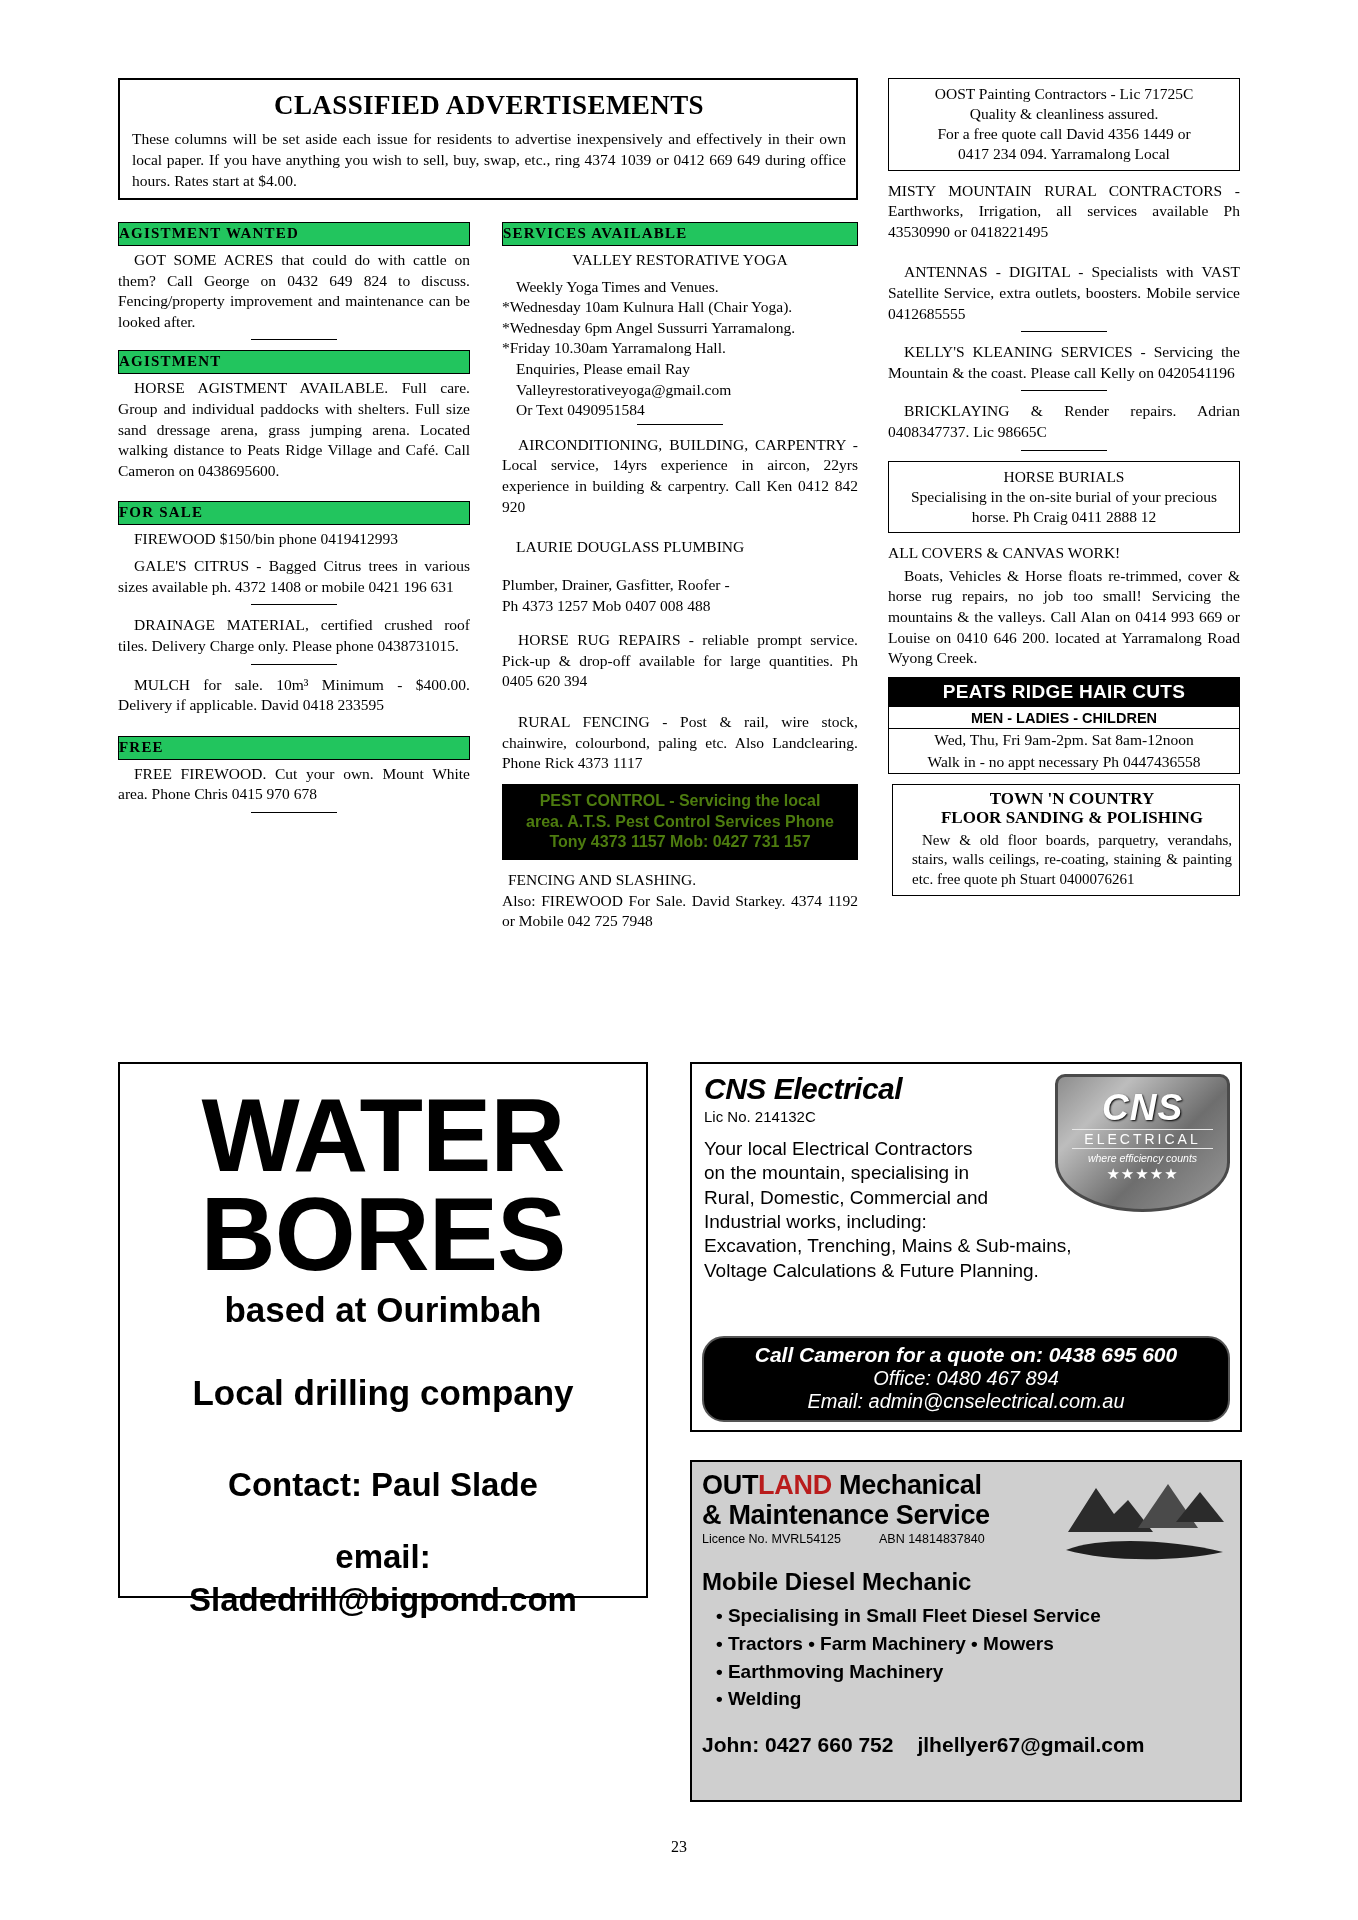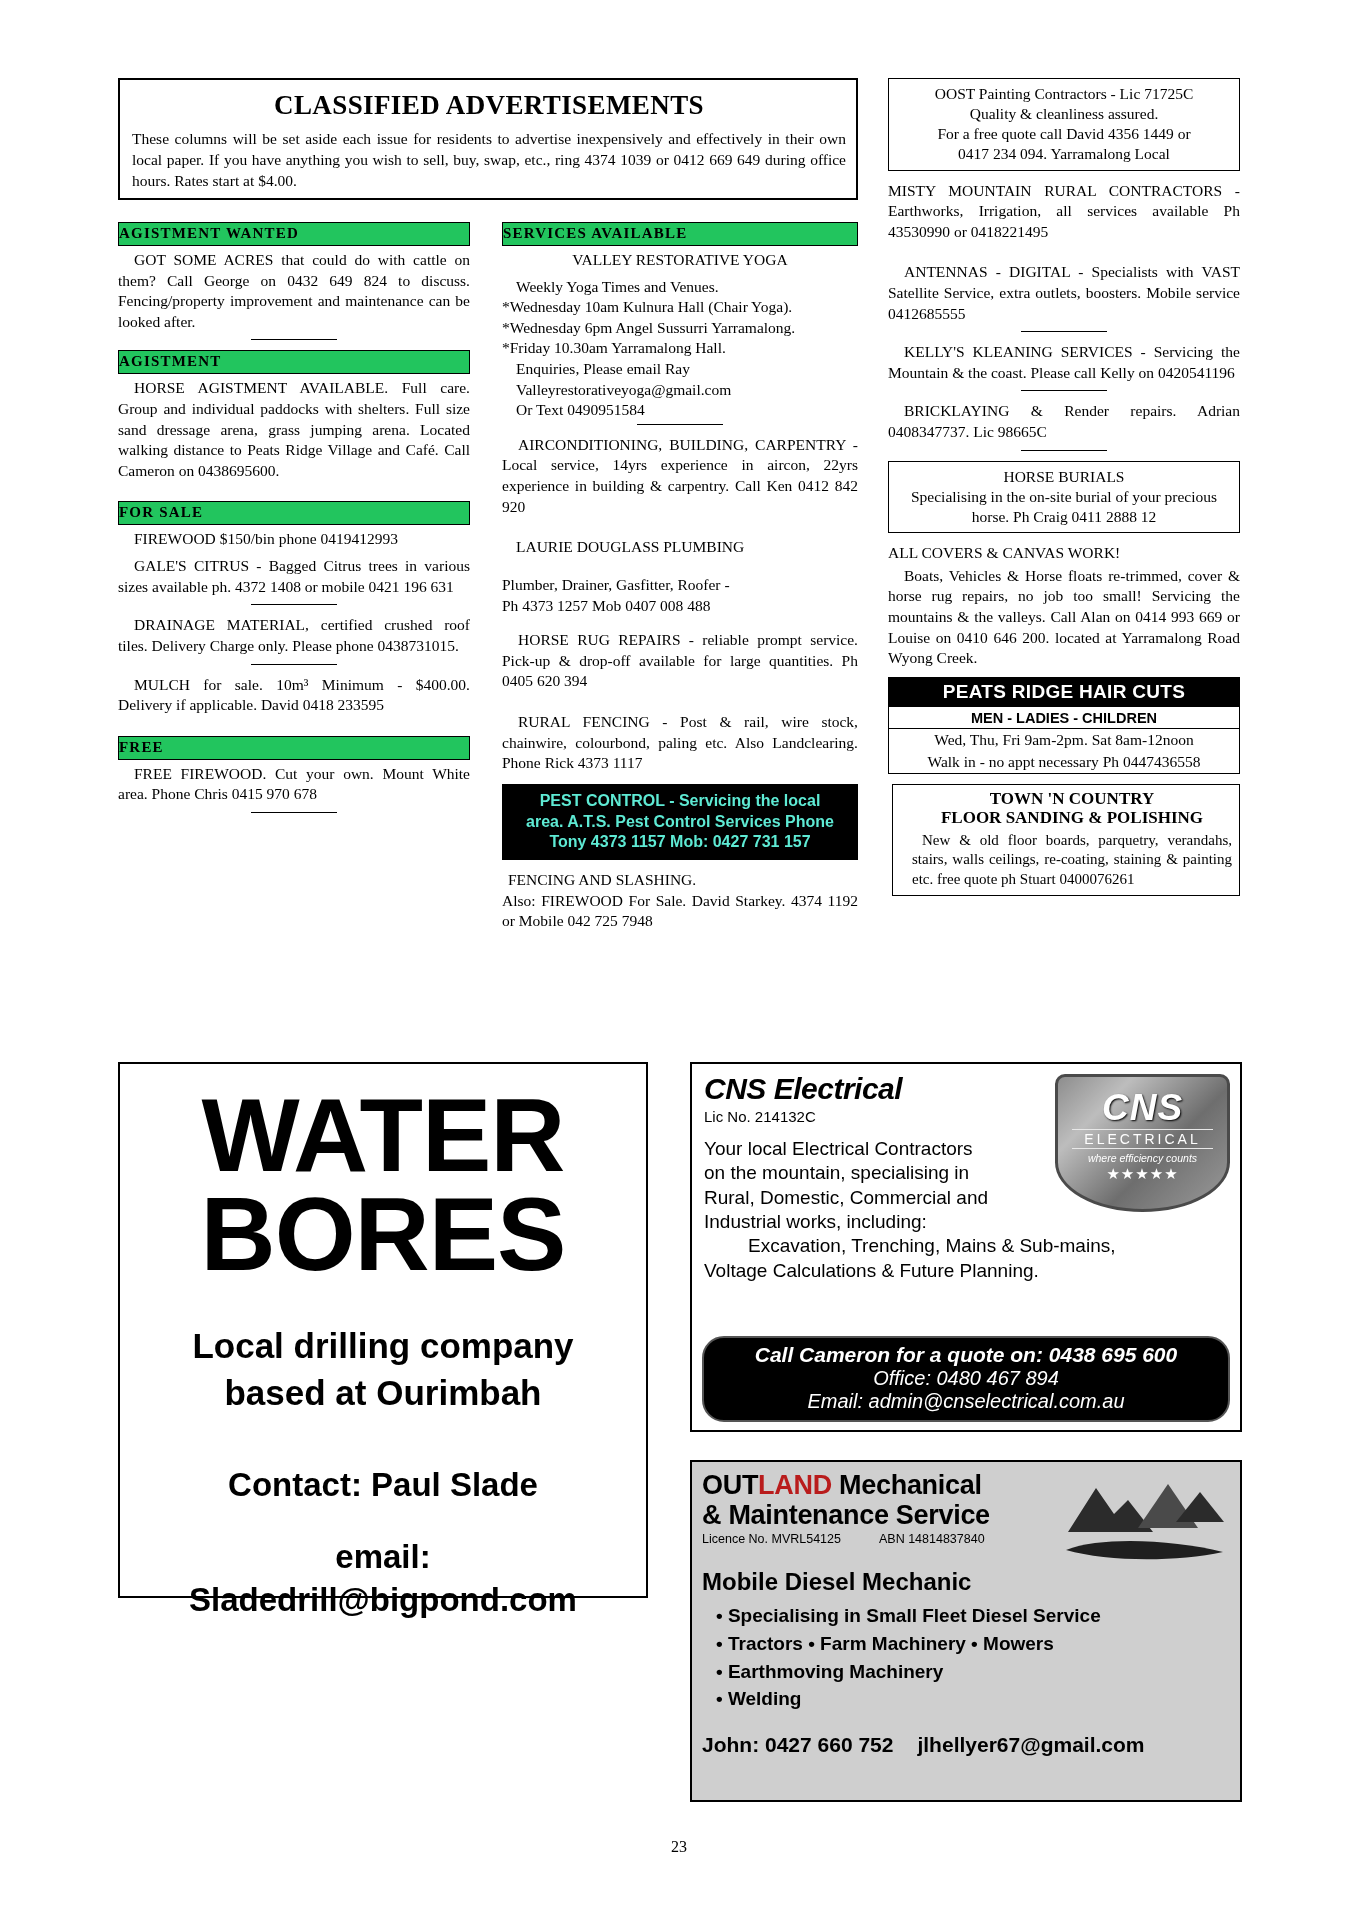"PEST CONTROL - Servicing the" .black-ad { color: #5eead4 -> #4d7c0f }
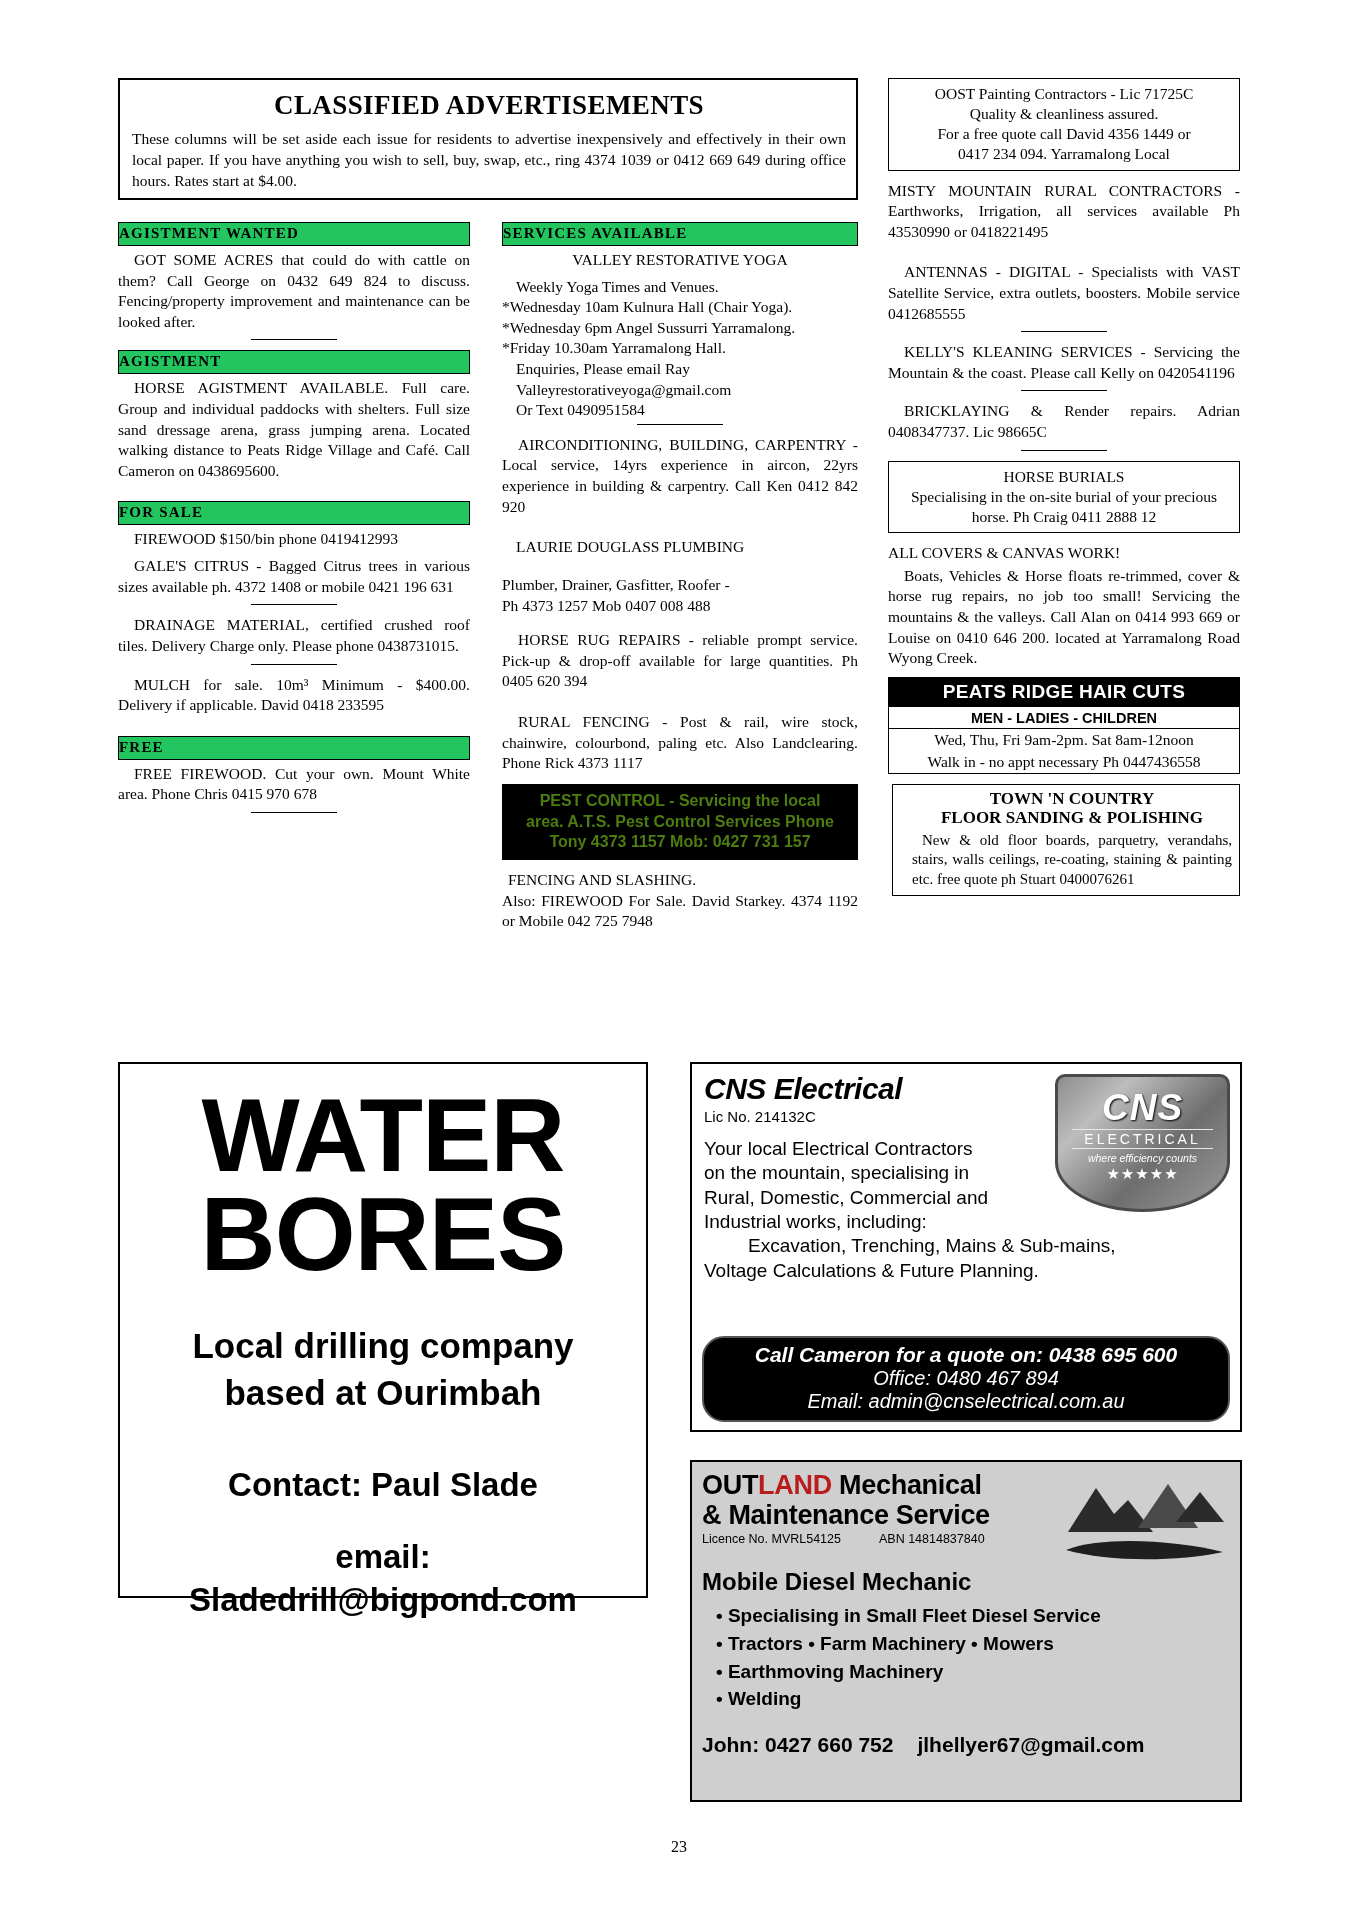"Excavation, Trenching, Mains &" div { margin-left: 44px -> none }
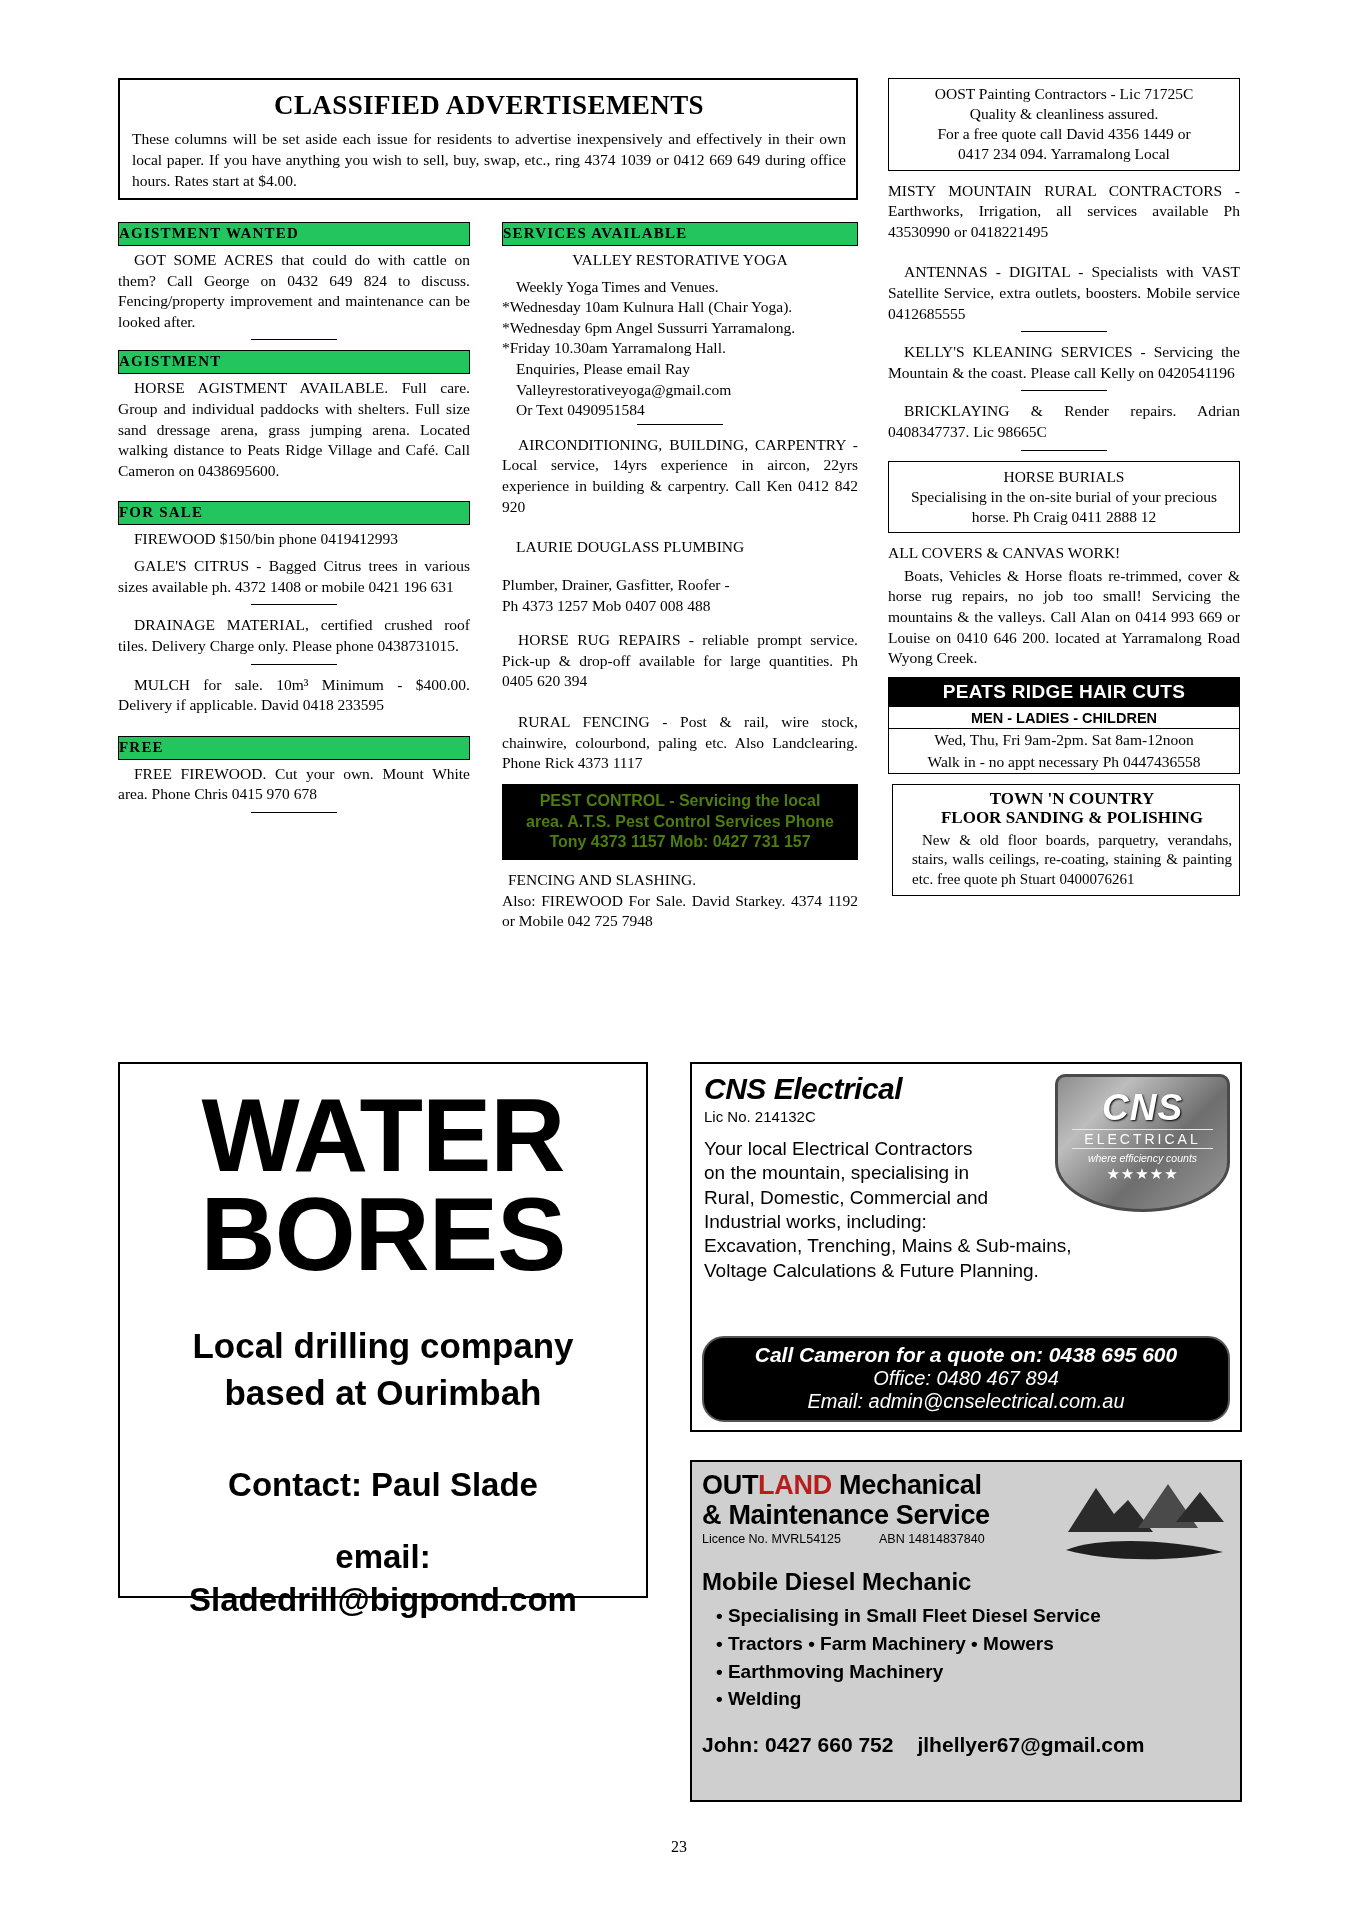"Local drilling company" div.water-sub { order: before "based at Ourimbah" -> after "based at Ourimbah" }
